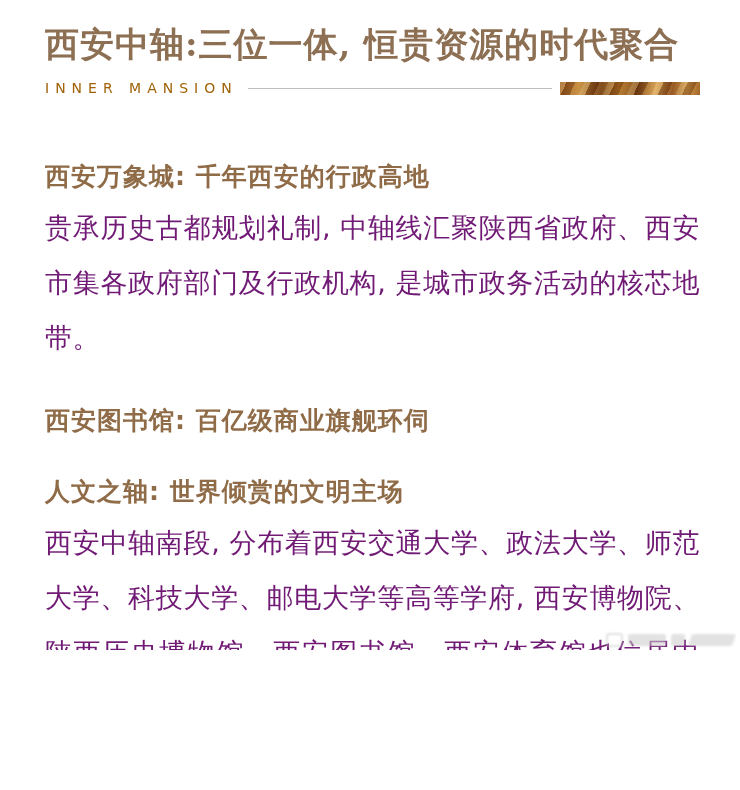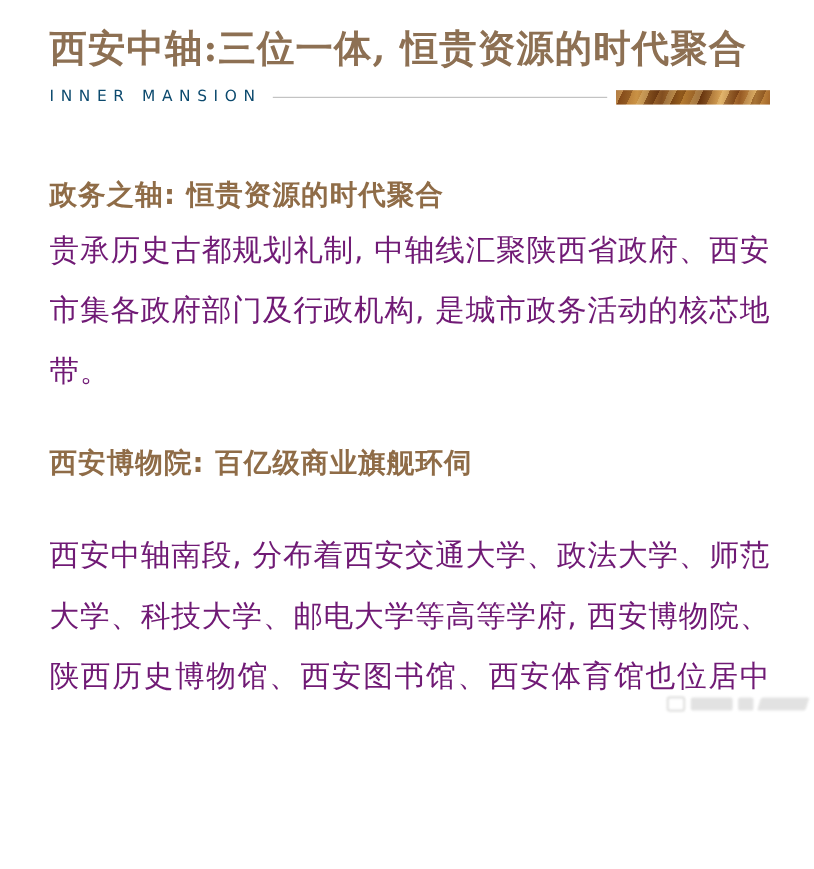"INNER MANSION" .subtitle-en { color: #0c4a6e -> #a16207 }
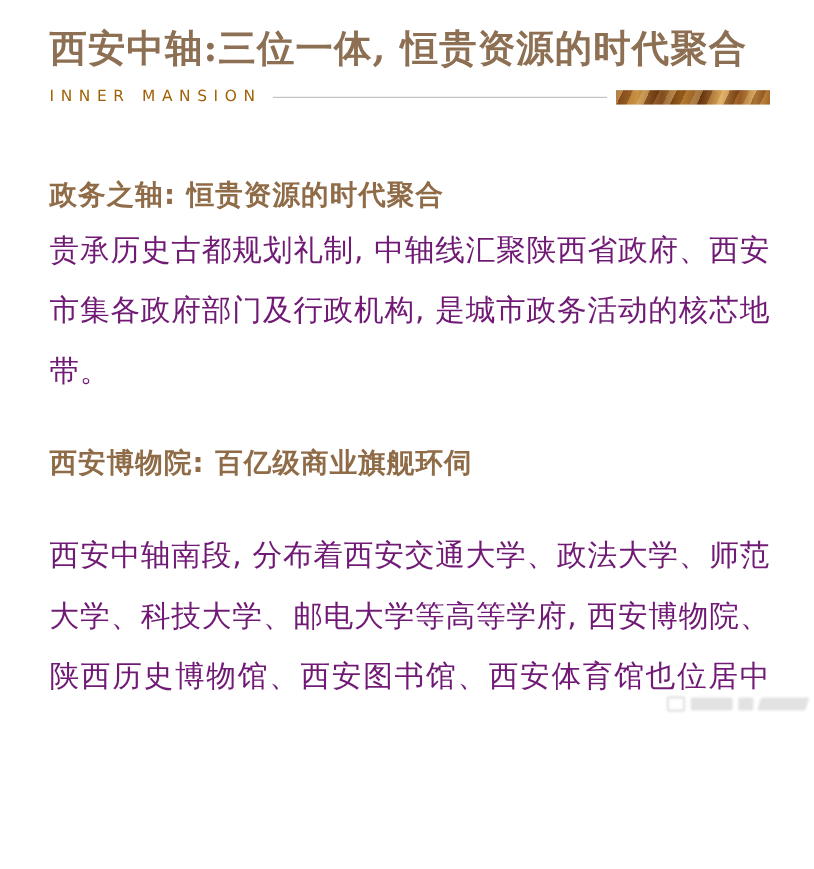"政务之轴: 恒贵资源的时代聚合" h2.section-heading { text: 政务之轴: 恒贵资源的时代聚合 -> 西安万象城: 千年西安的行政高地 }
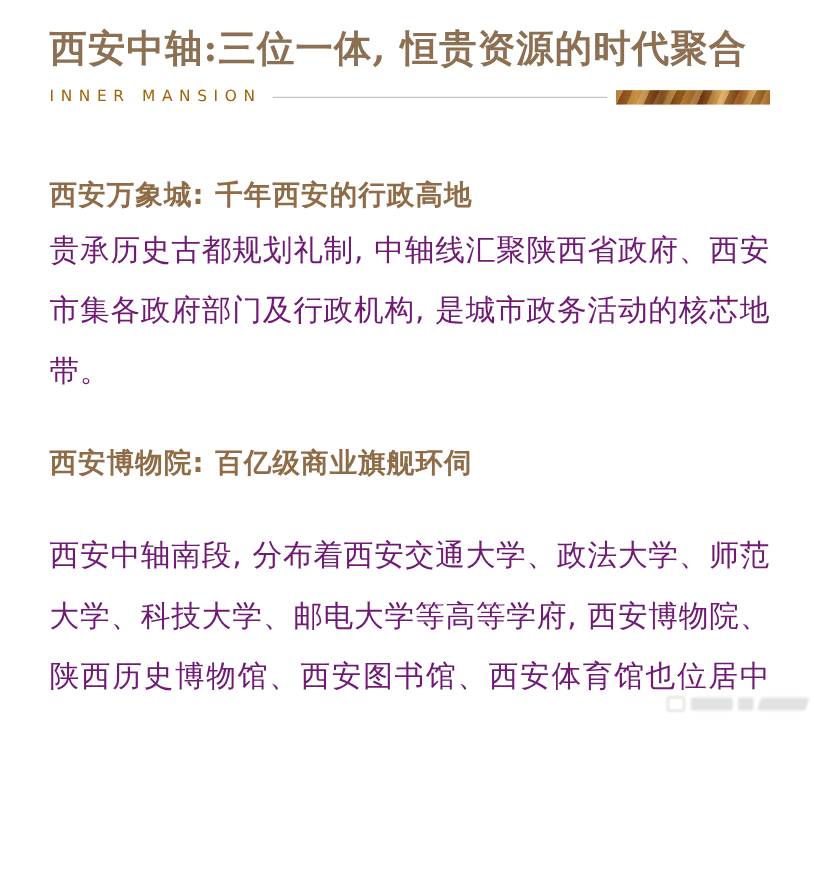"西安博物院: 百亿级商业旗舰环伺" h2.section-heading { text: 博物院 -> 图书馆 }
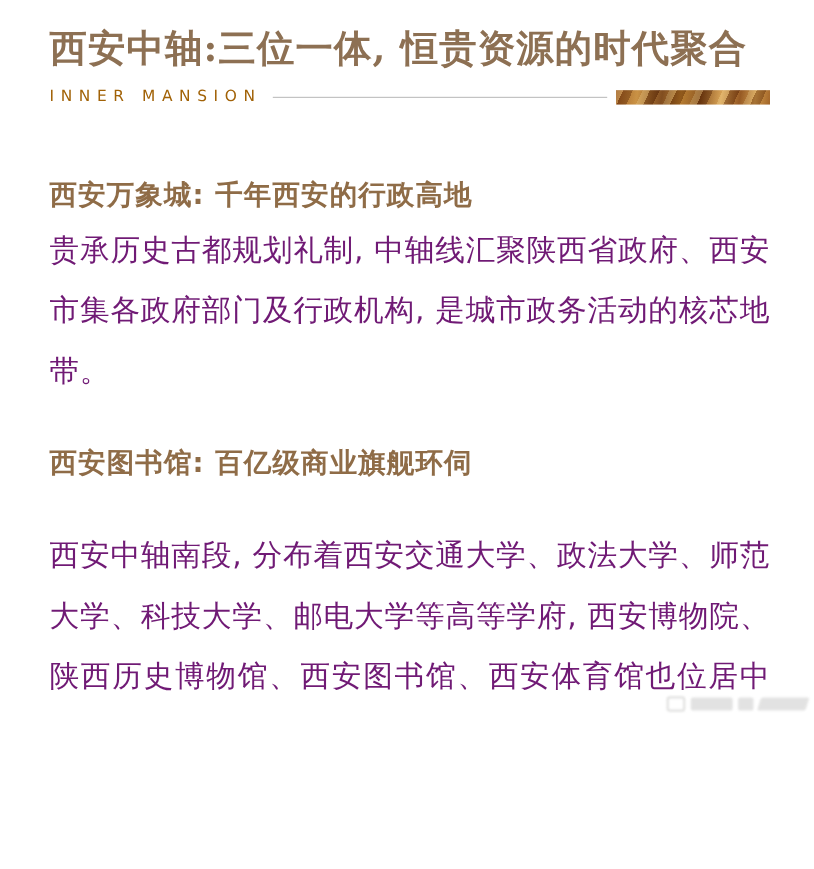"人文之轴: 世界倾赏的文明主场" h2.section-heading { html: none -> <h2>人文之轴: 世界倾赏的文明主场</h2> }
